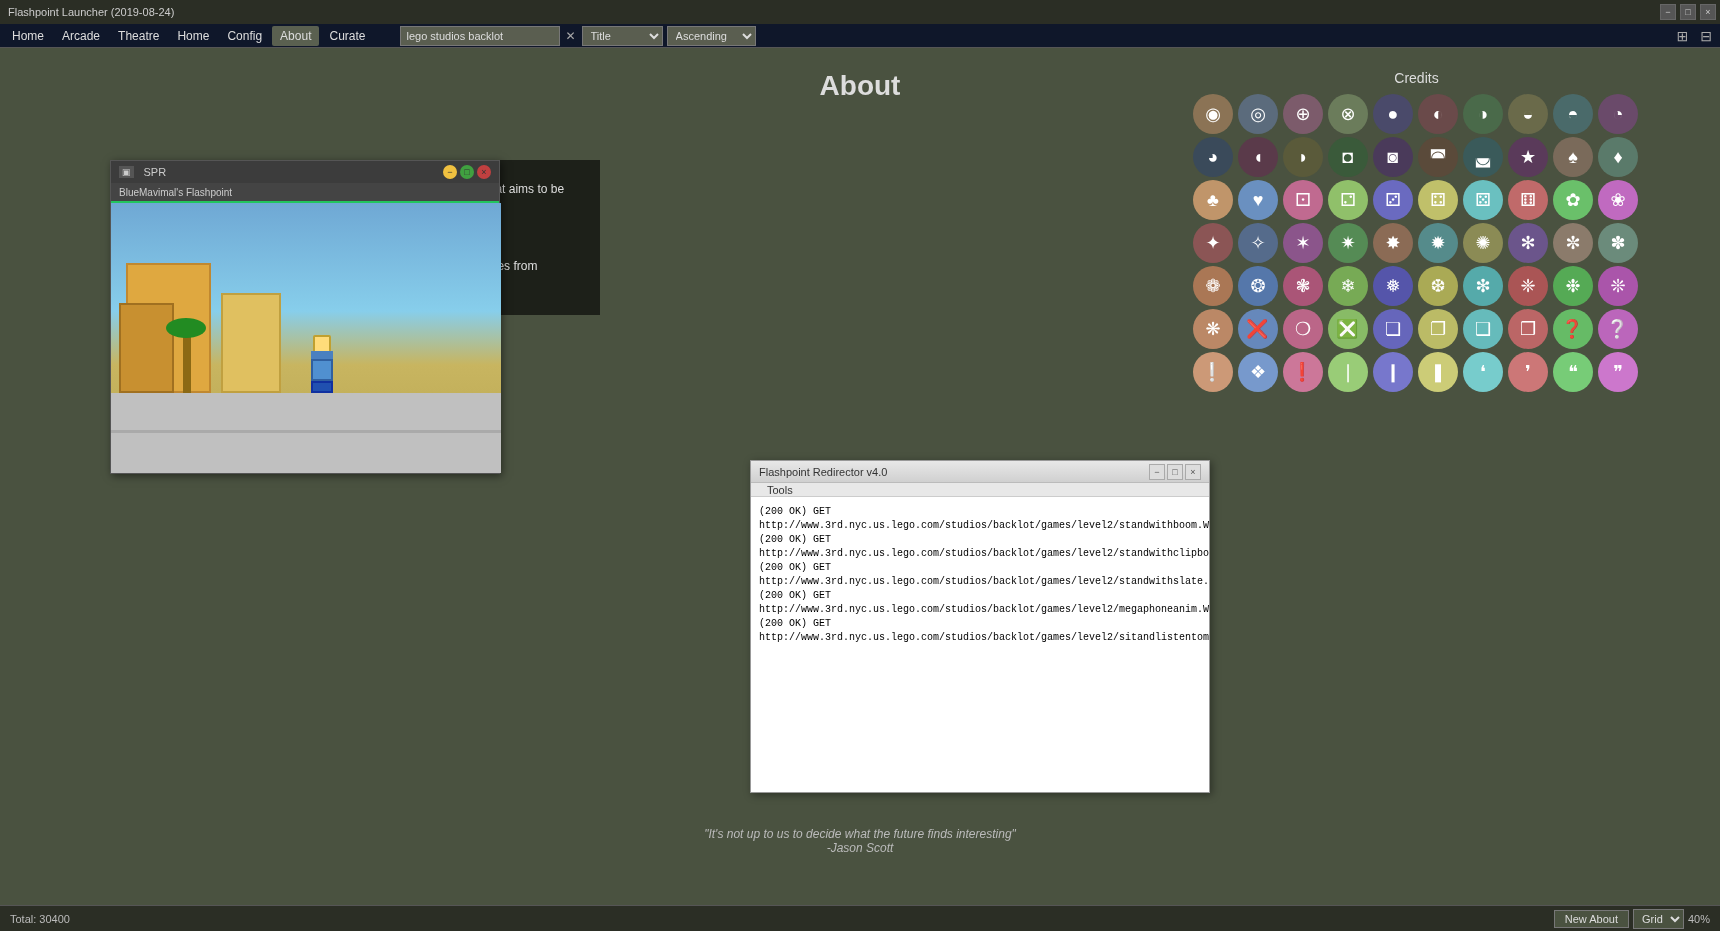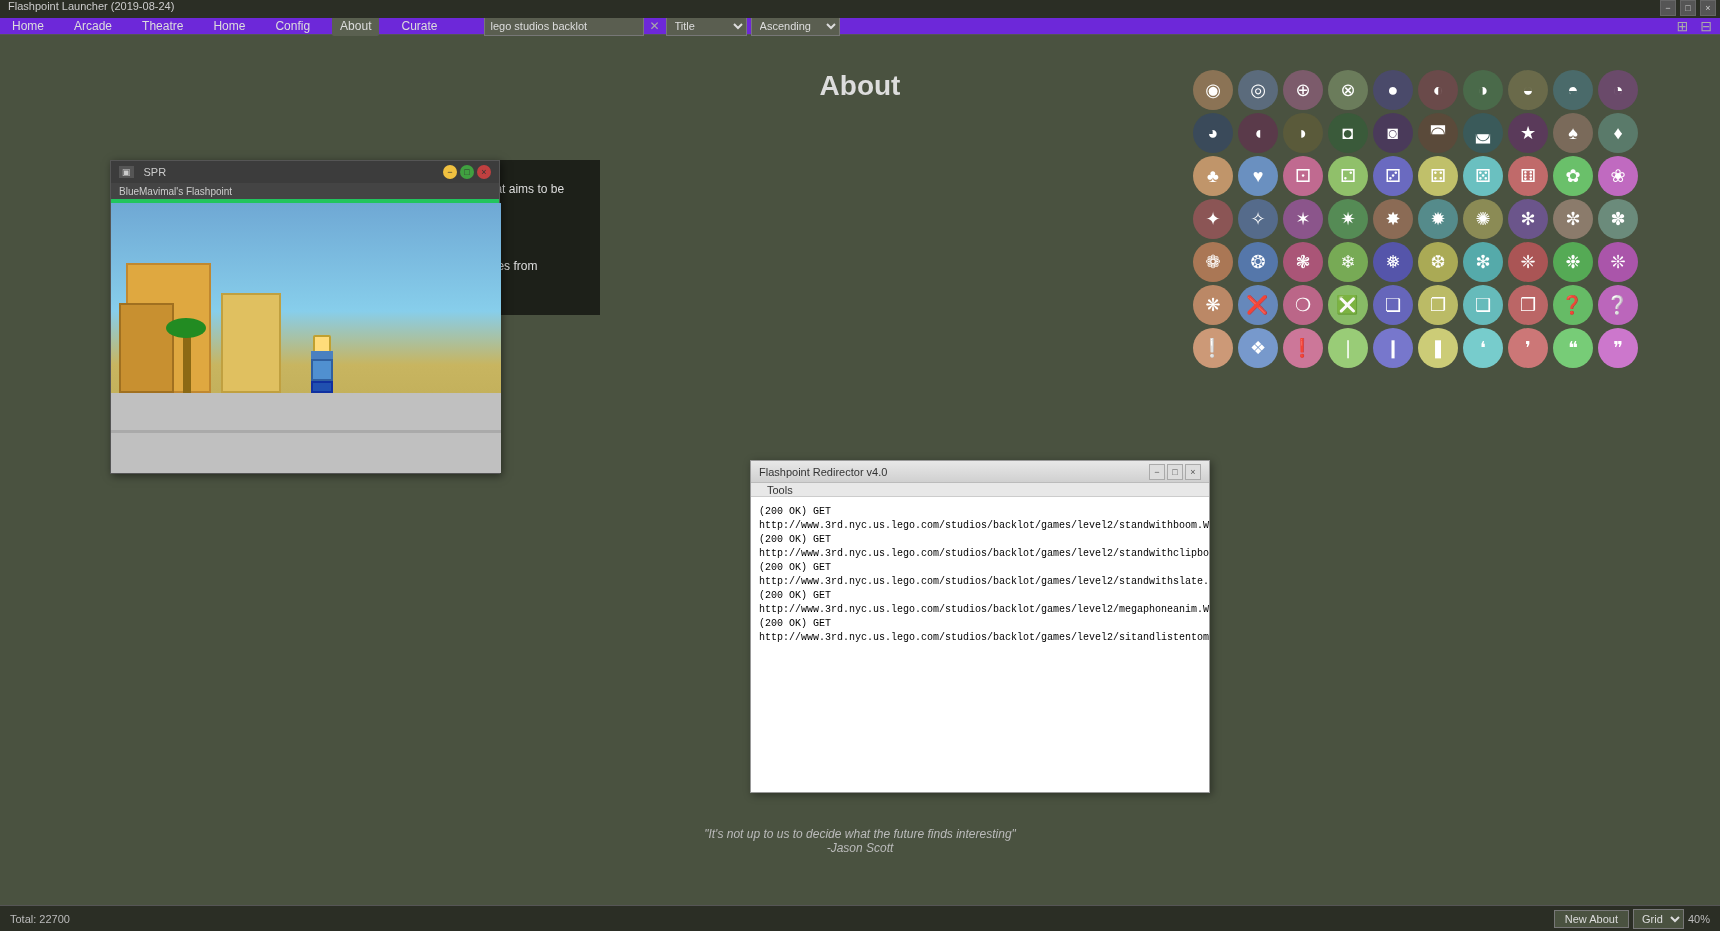"Flashpoint Launcher (2019-08-24)" #title-bar { align-items: flex-start -> center; height: 18px -> 24px }
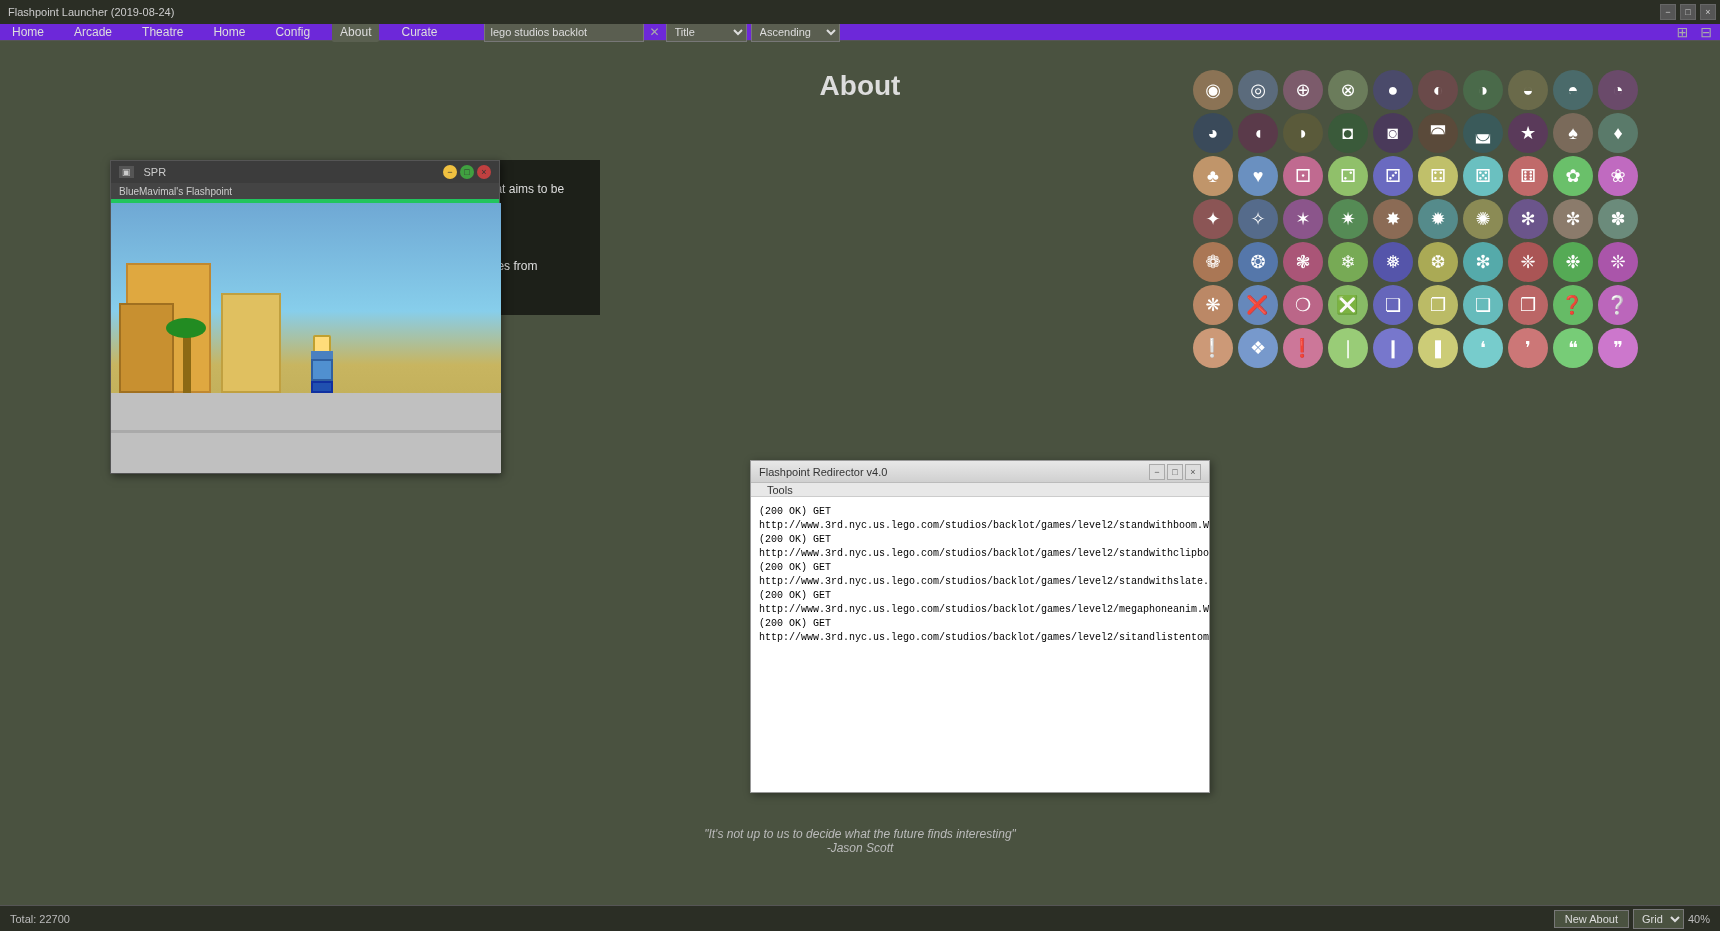"Home" #menu-bar { background: #6d28d9 -> #0f172a; gap: 14px -> 2px; height: 17px -> 24px }
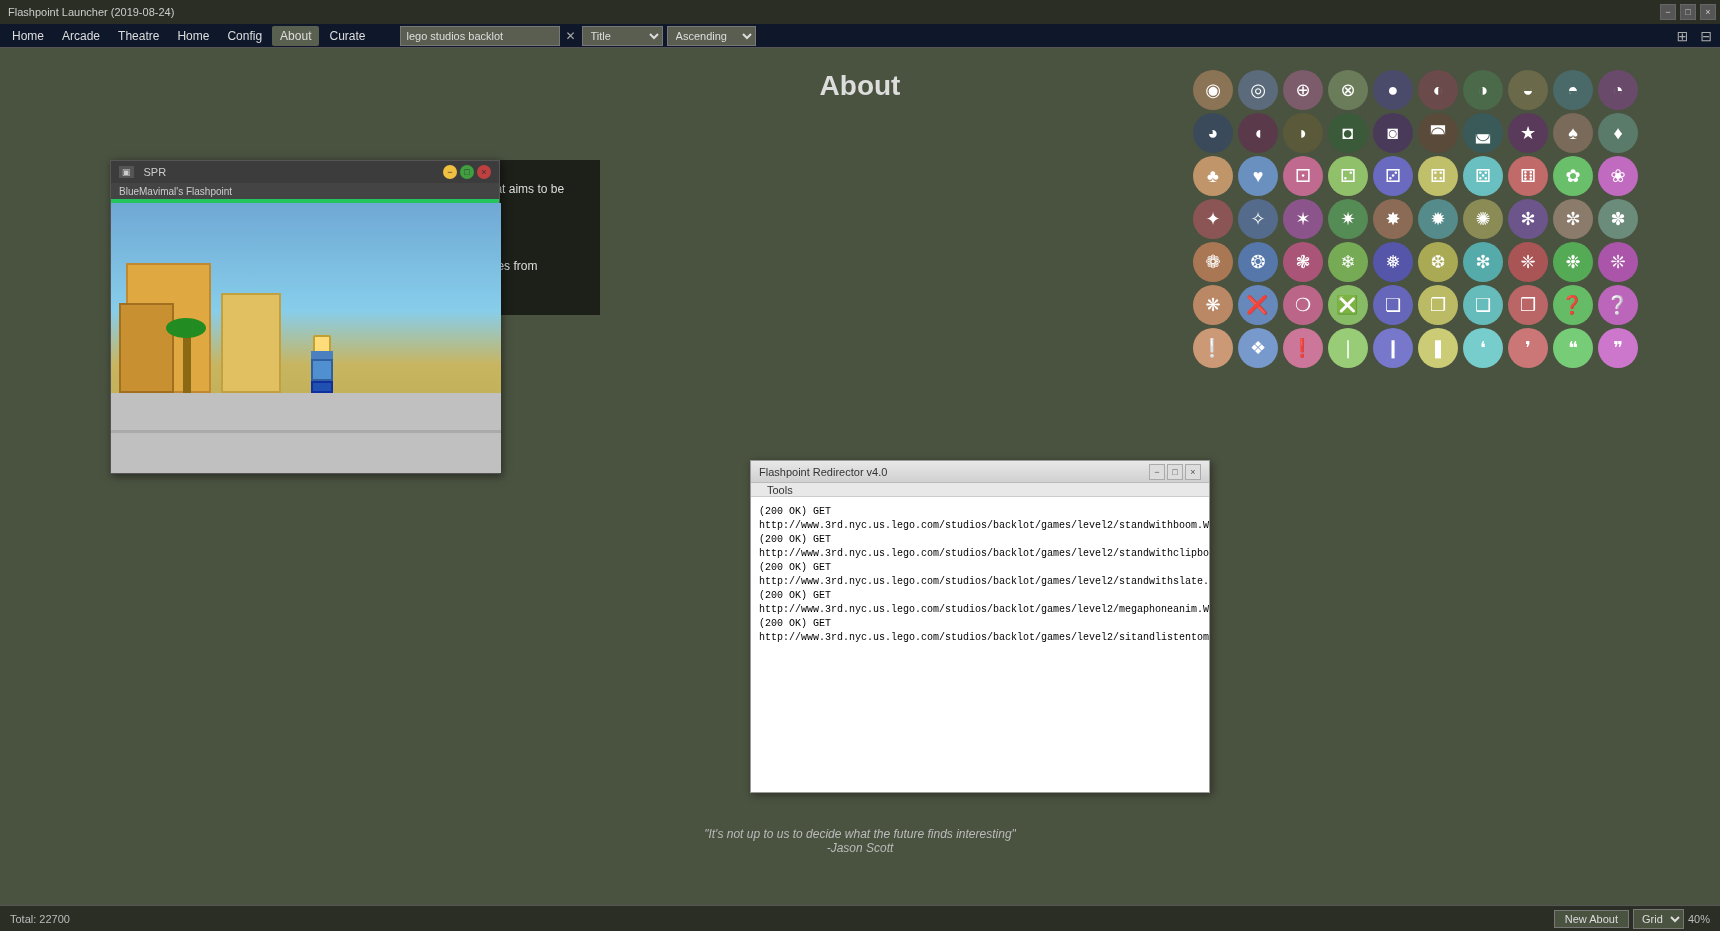"Credits" div { html: none -> <div>Credits</div> }
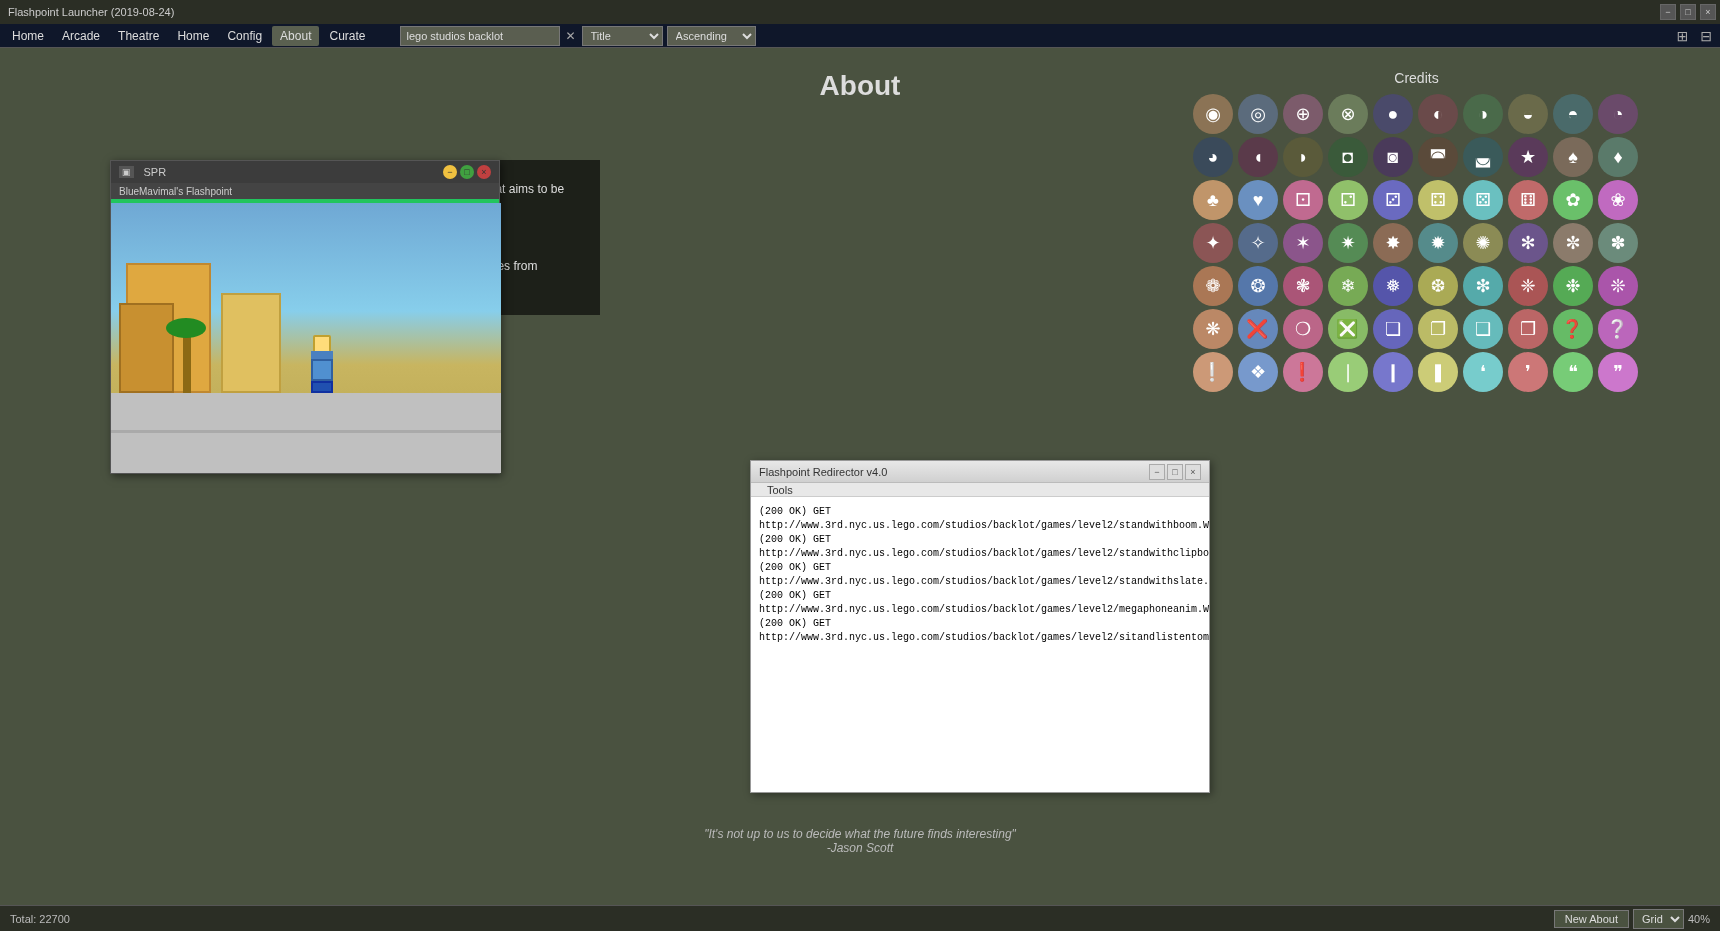"BlueMavimal's Flashpoint" div { border-bottom: 4px solid #22c55e -> 2px solid #22c55e }
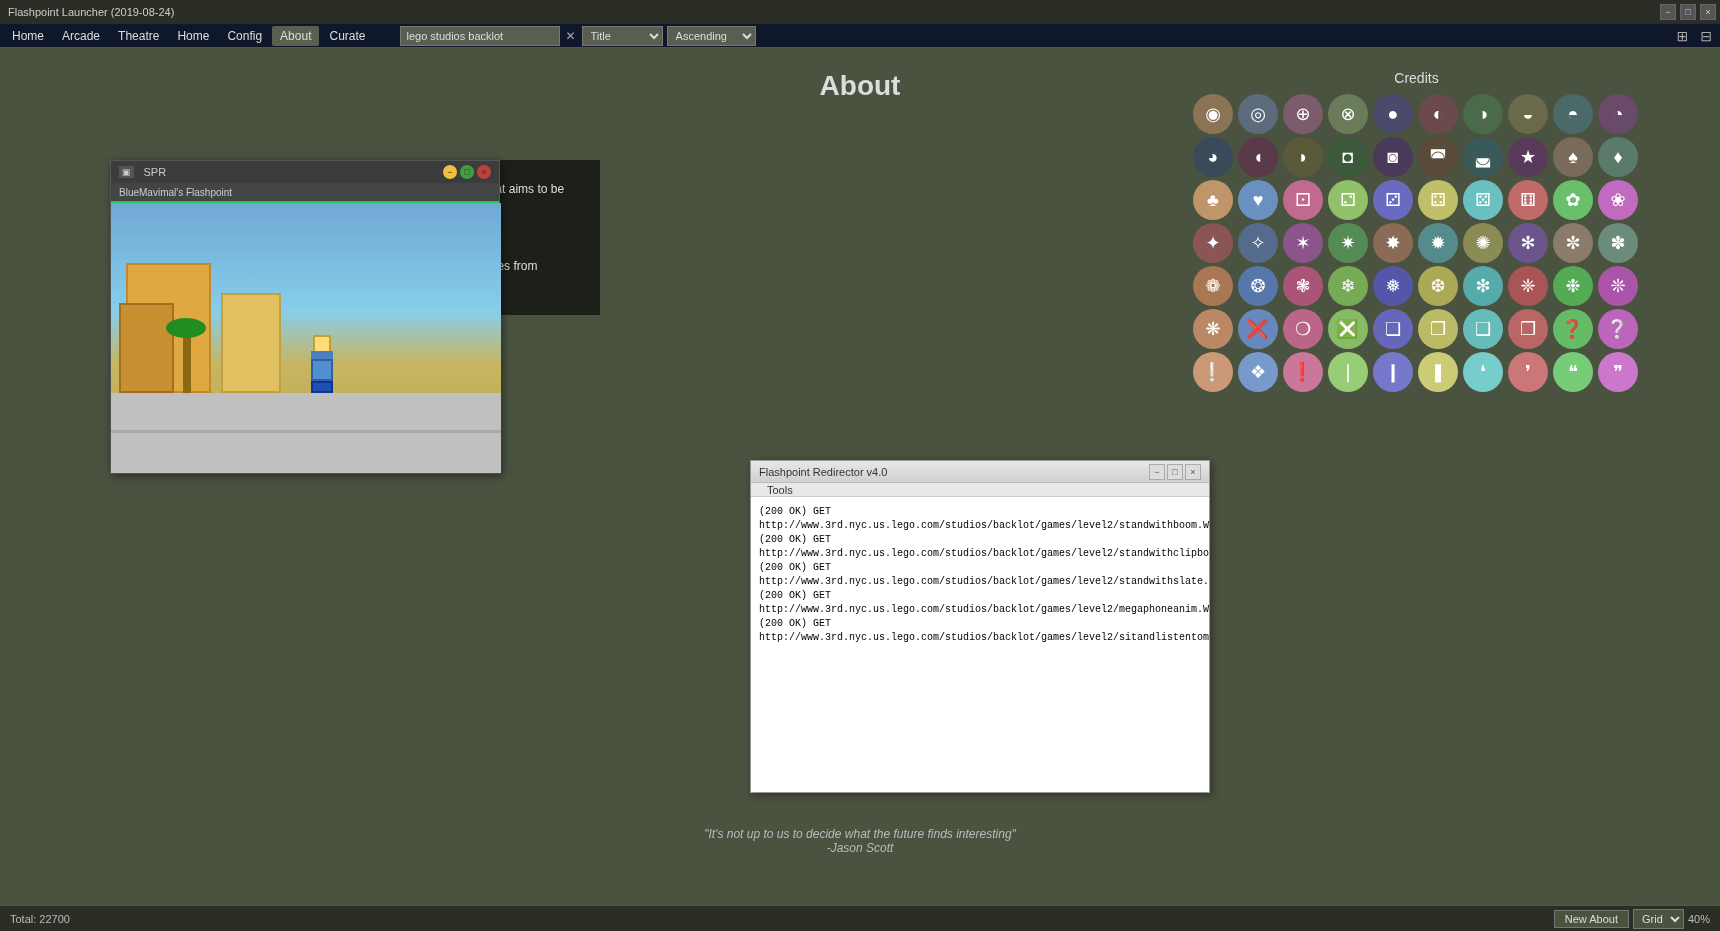"Total: 22700" span { text: 22700 -> 30400 }
